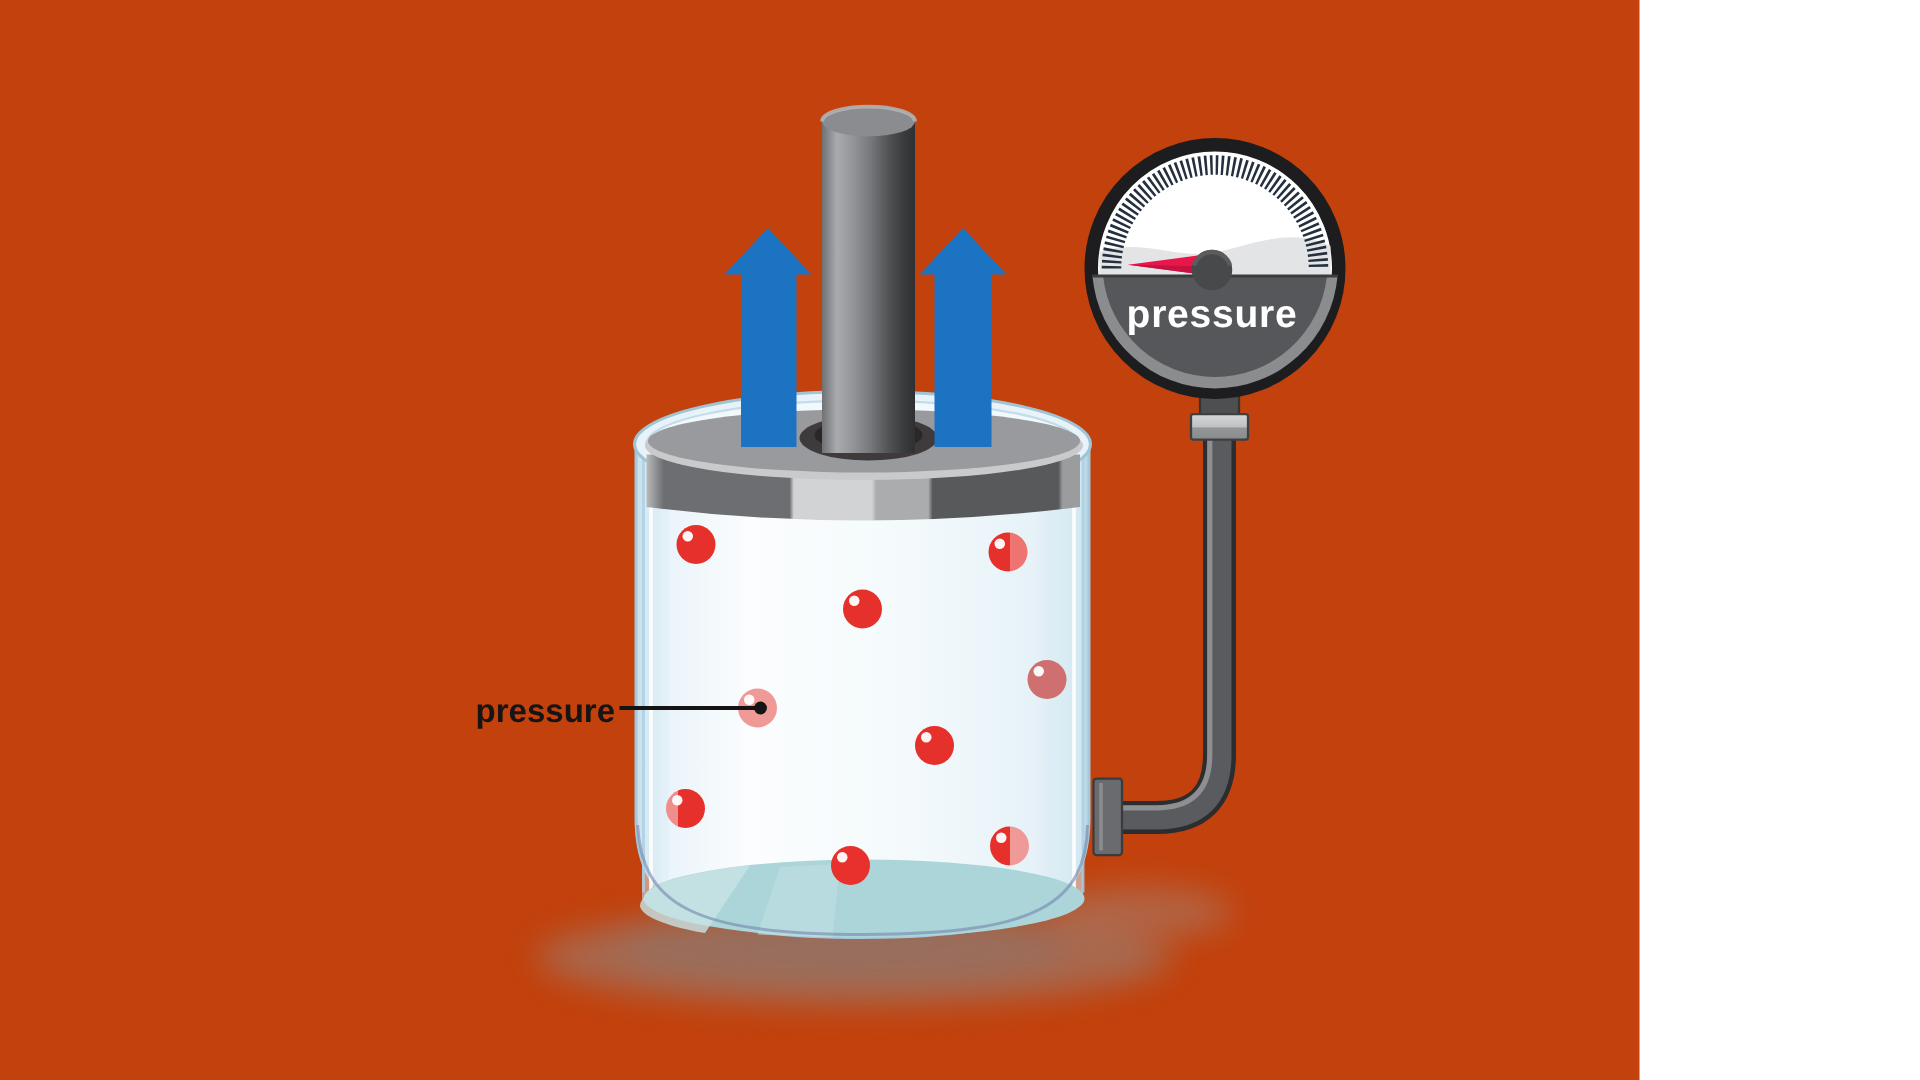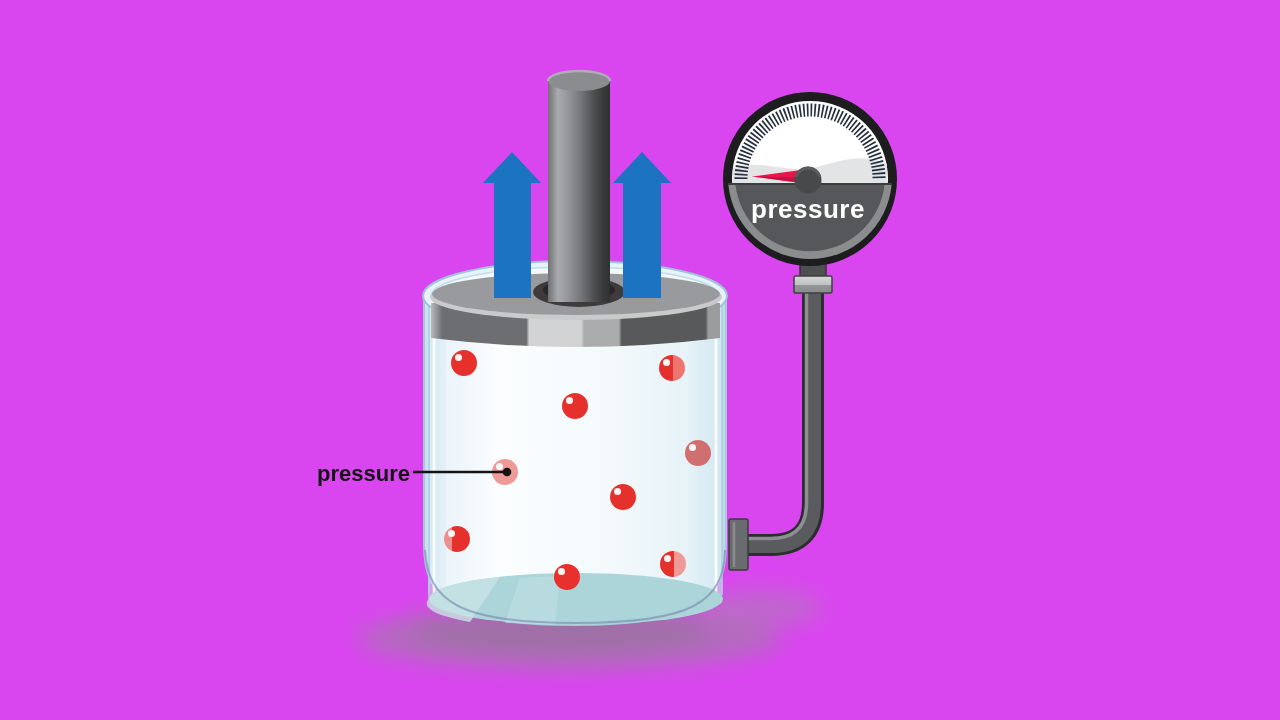"pressure" .stage { background: #d946ef -> #c2410c; width: 1280px -> 1093px }
